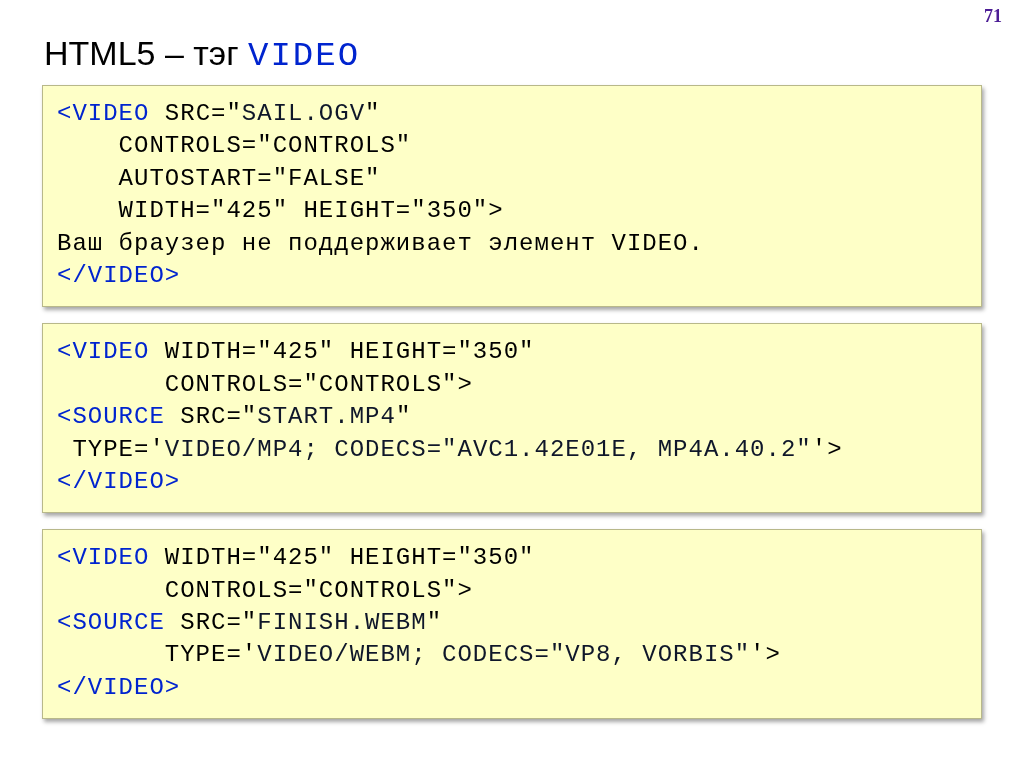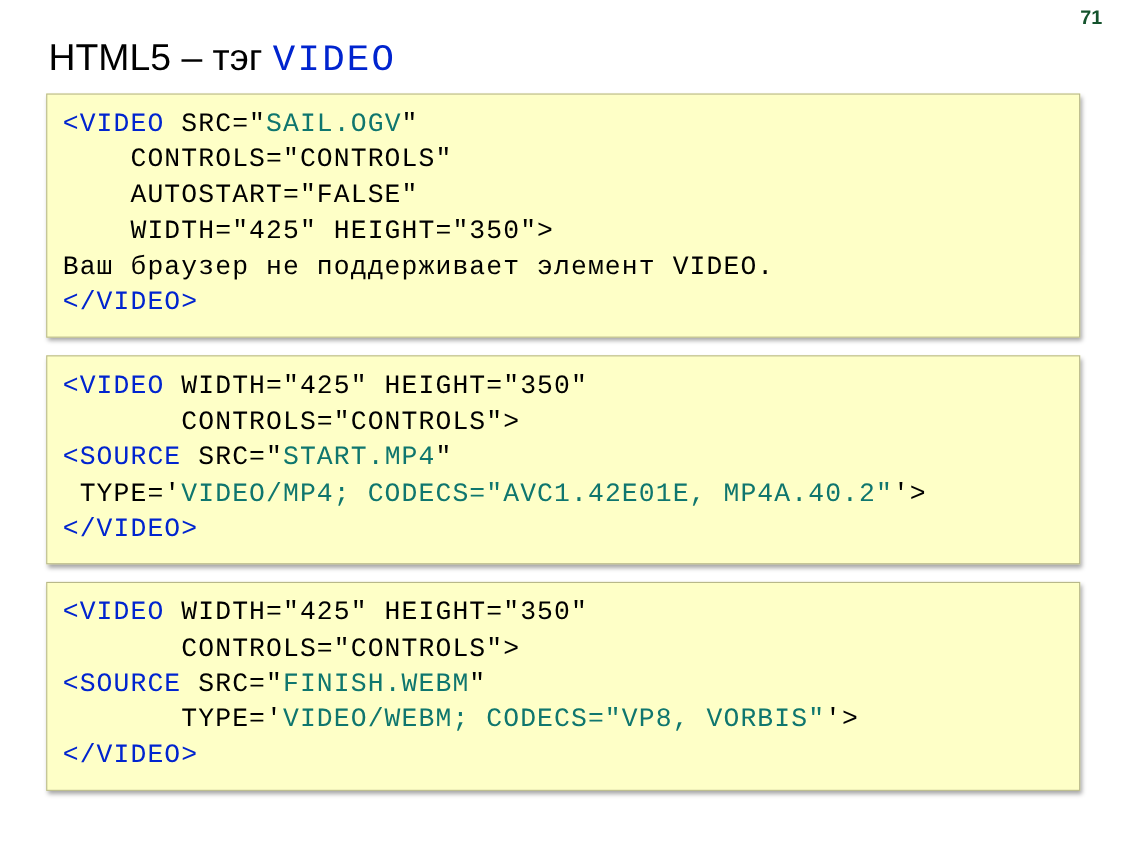"71" .page-num { color: #14532d -> #4c1d95; font-family: Liberation Sans, sans-serif -> Liberation Serif, serif }
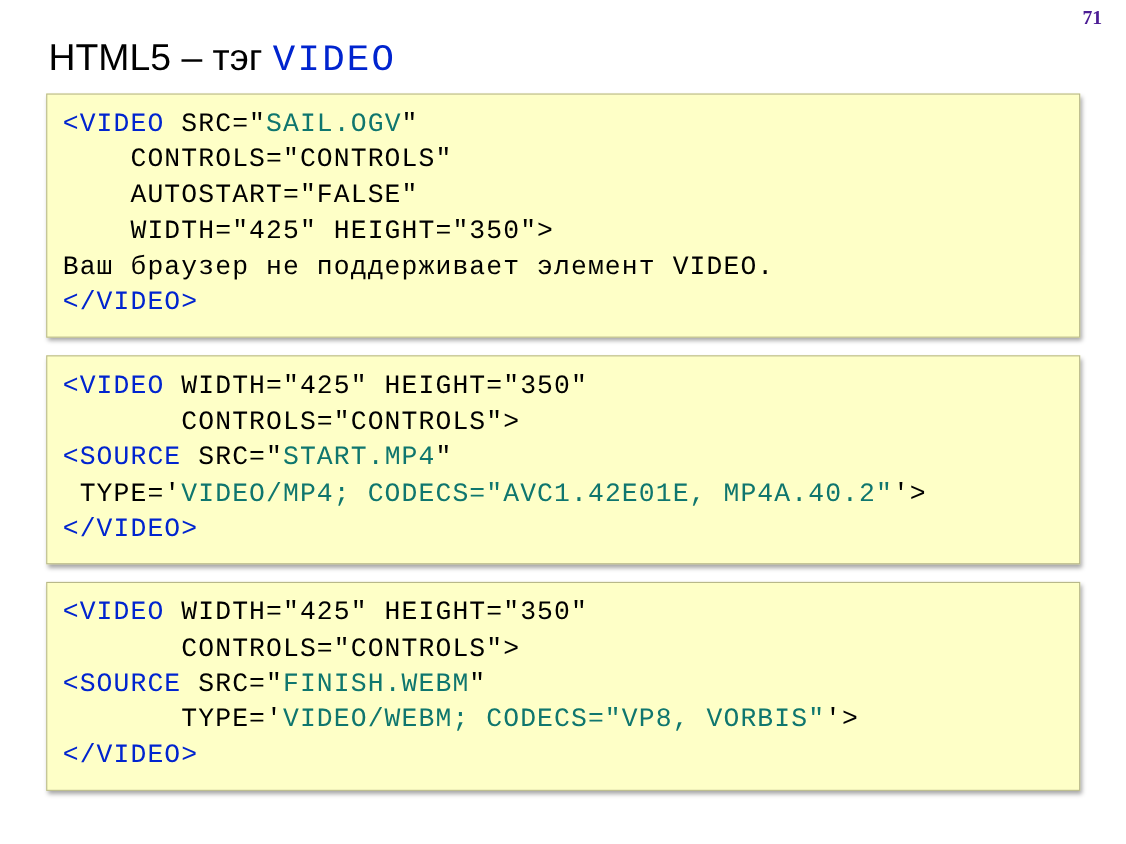"SAIL.OGV" .valr { color: #0f766e -> #0f172a }
